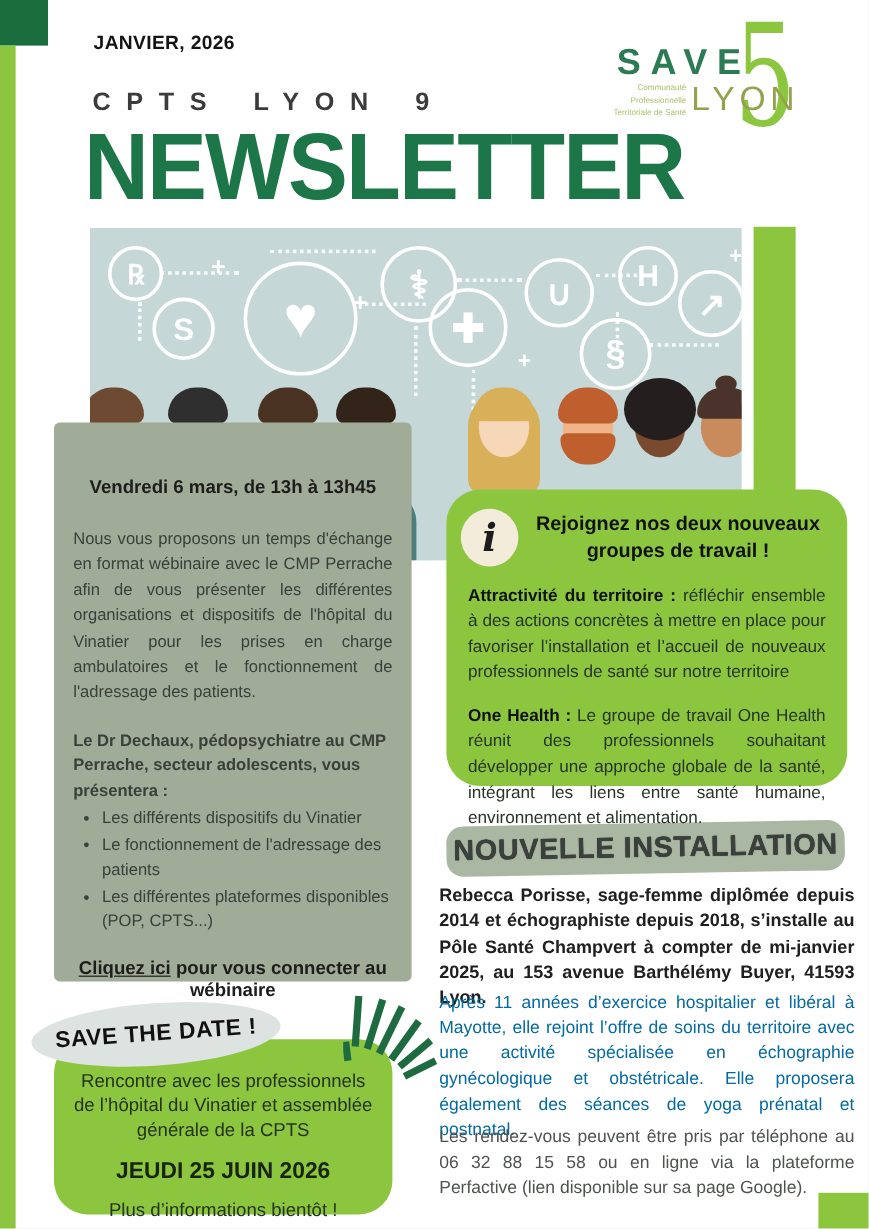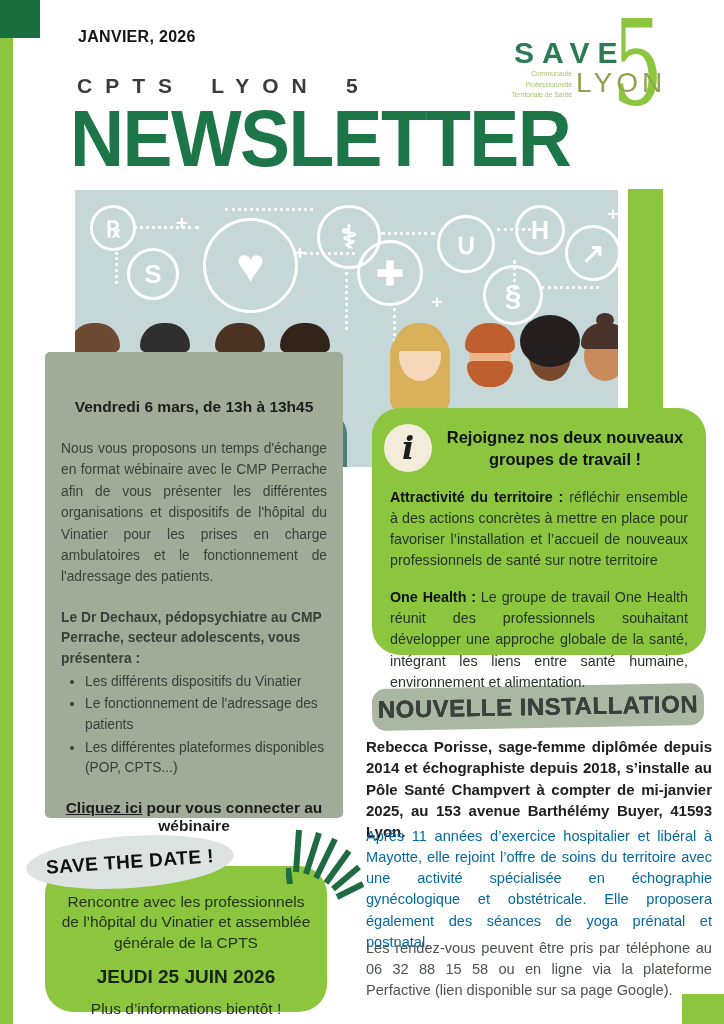"CPTS LYON 5" div.brand-line { text: 5 -> 9 }
